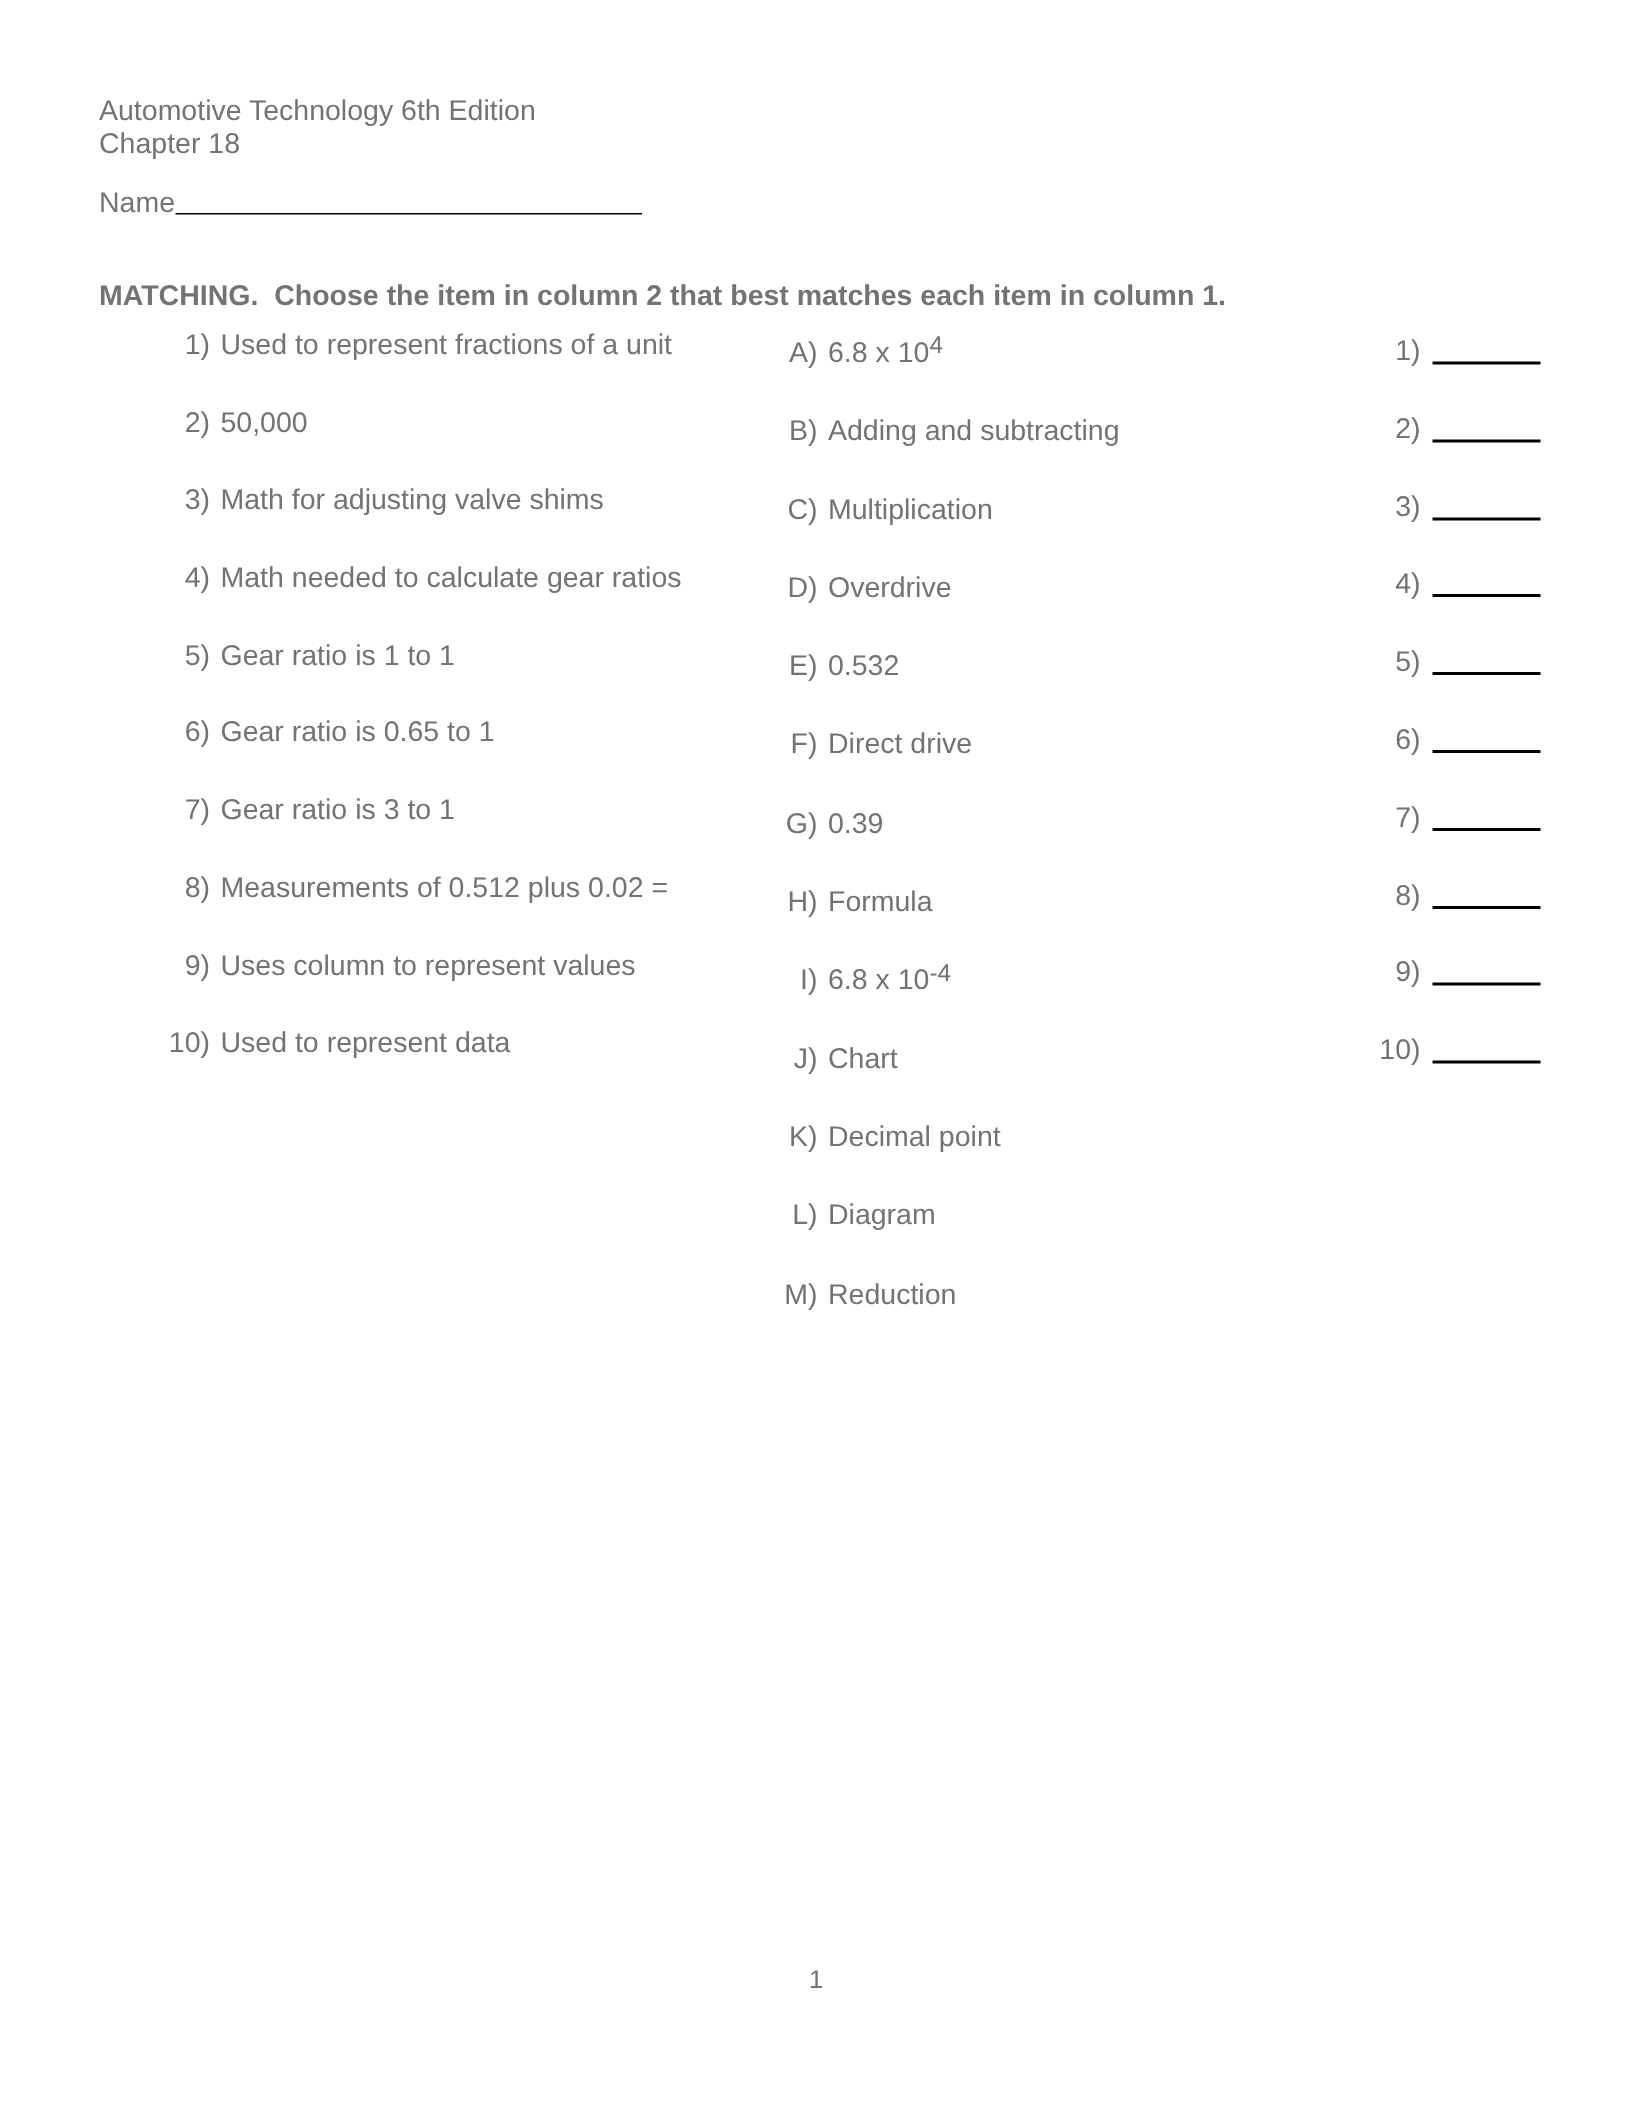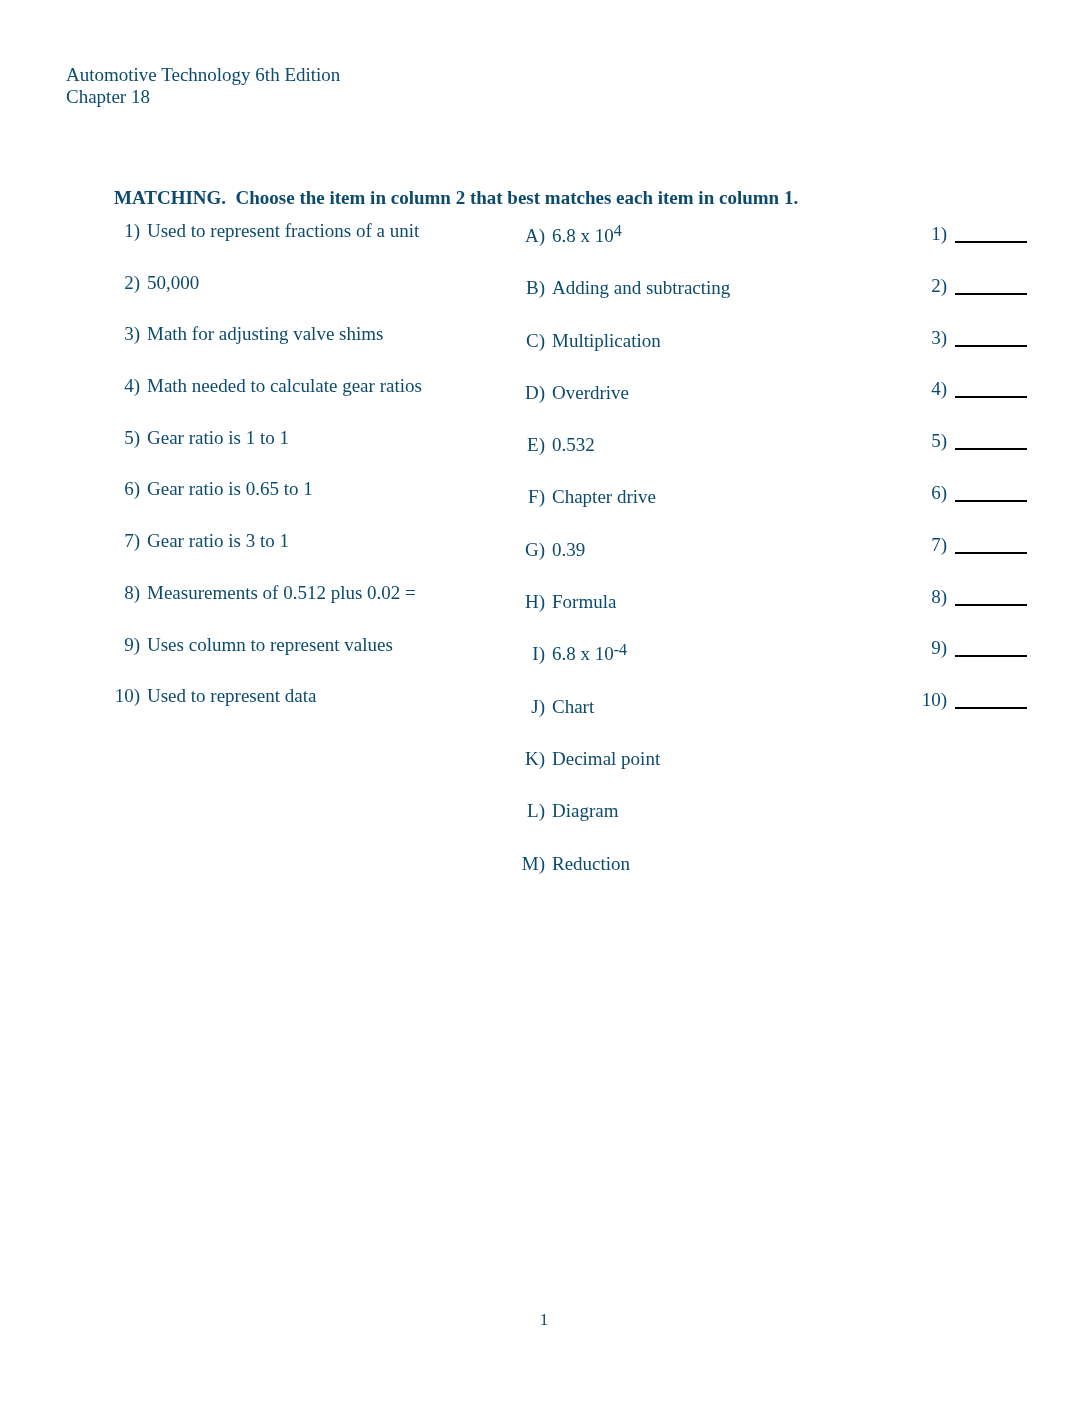"Automotive Technology 6th Edition" .page { color: #0c4a6e -> #737373; font-family: Liberation Serif, serif -> Liberation Sans, sans-serif }
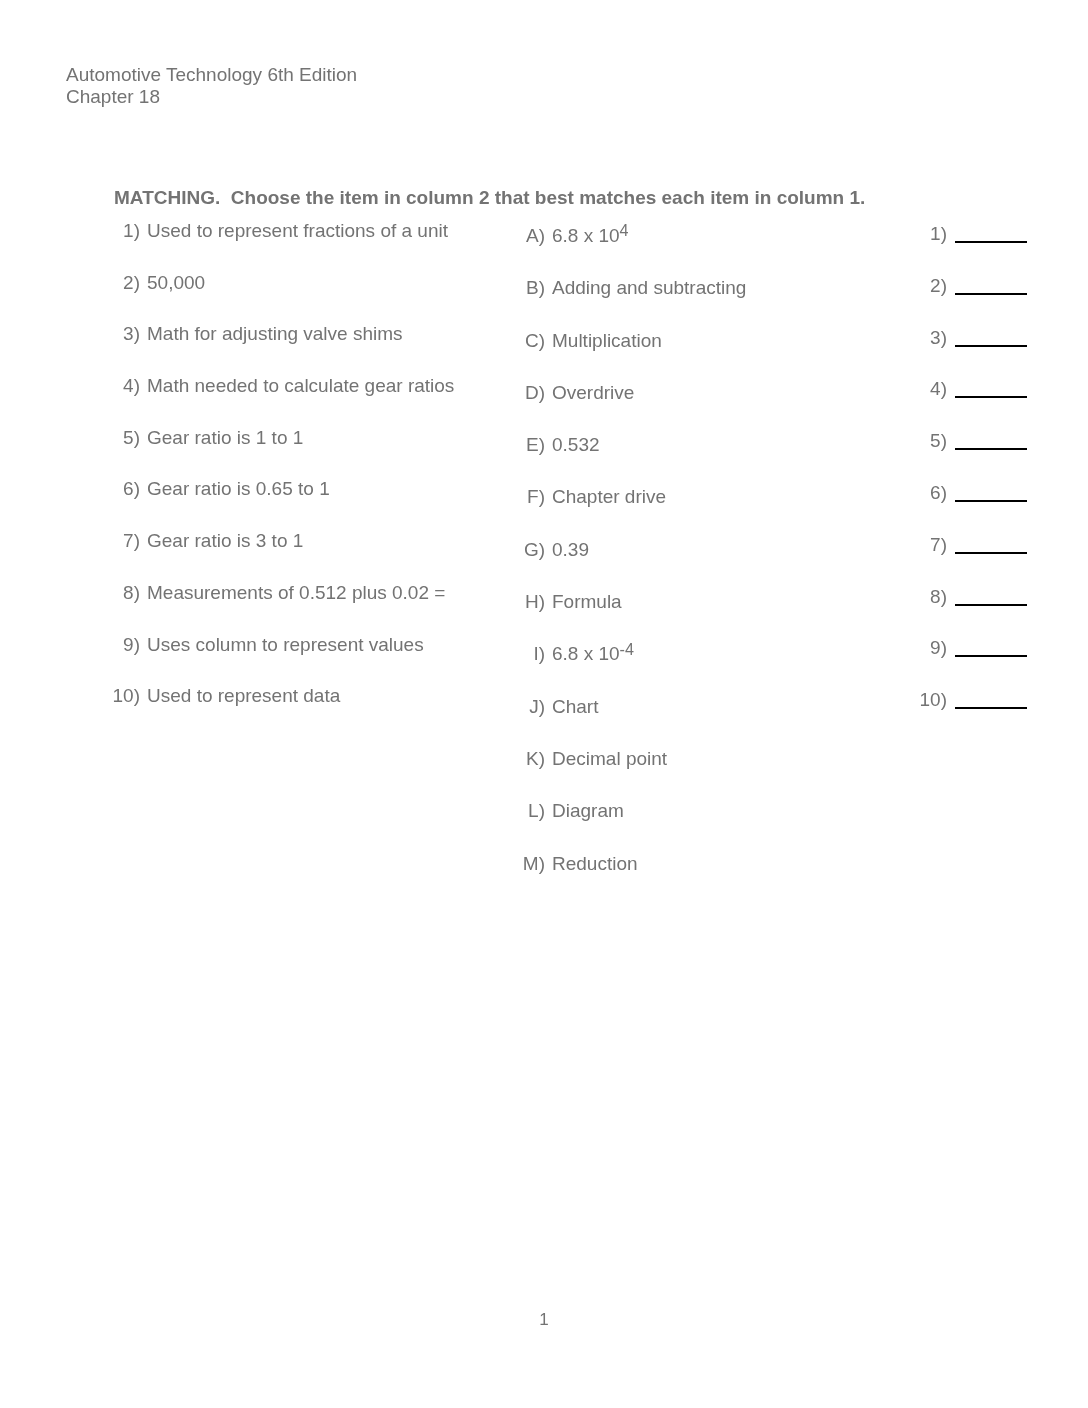"Name" div.name-row { html: none -> <div> <span>Name</span><span></span> </div> }
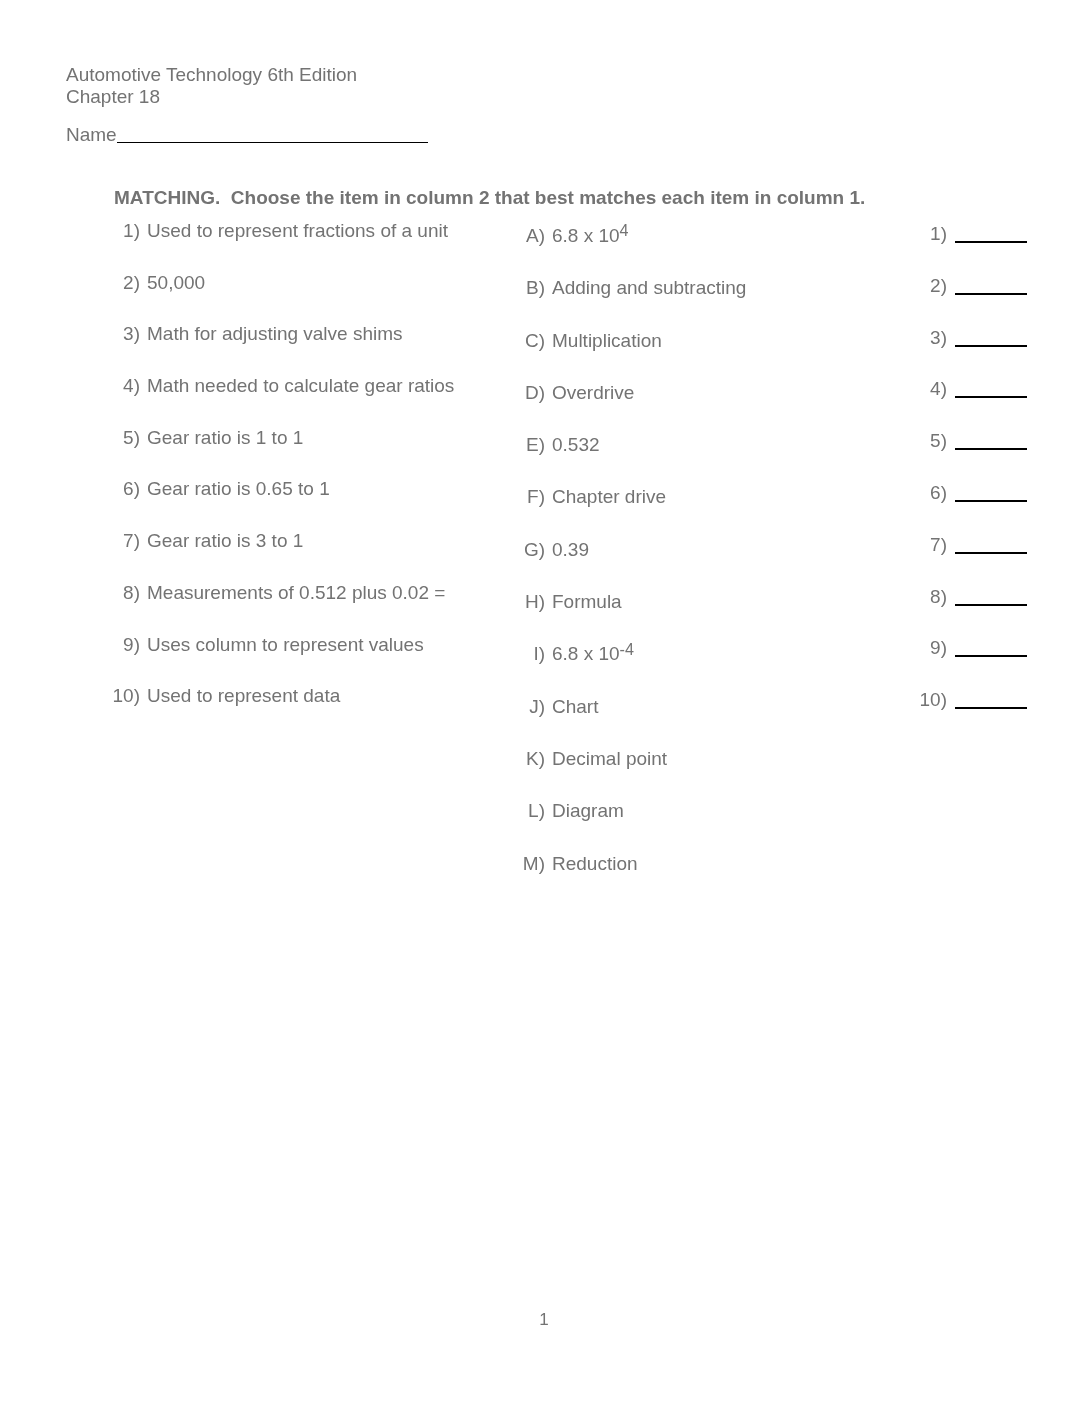"MATCHING. Choose the item in" .instruction { margin-left: 48px -> none }
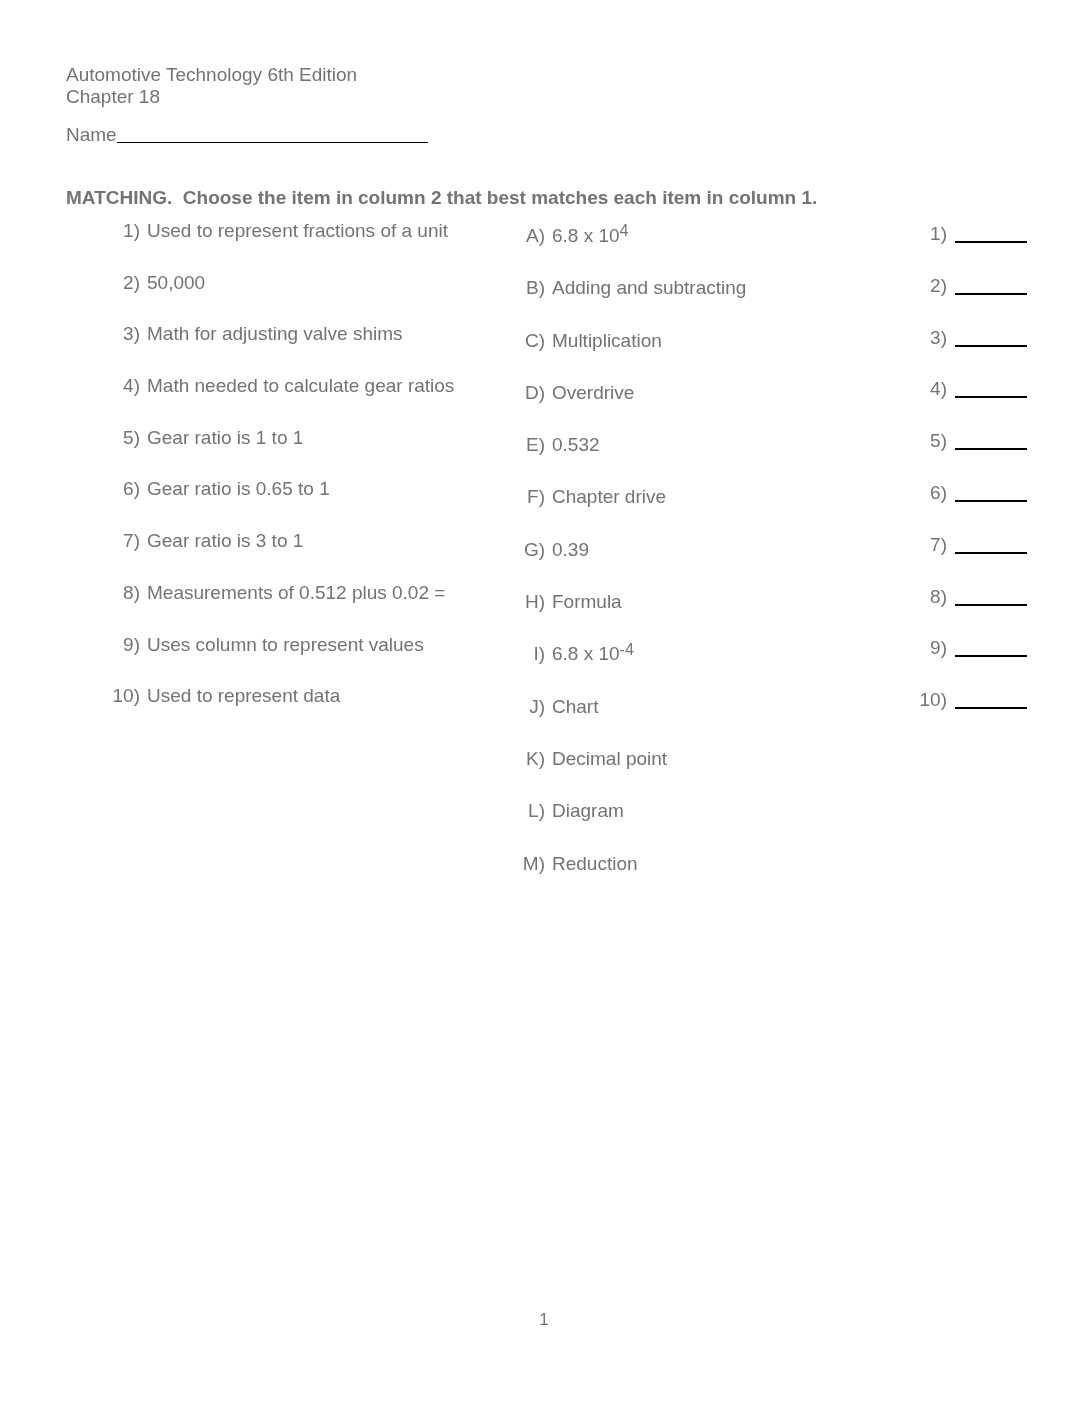"Chapter drive" span { text: Chapter -> Direct }
